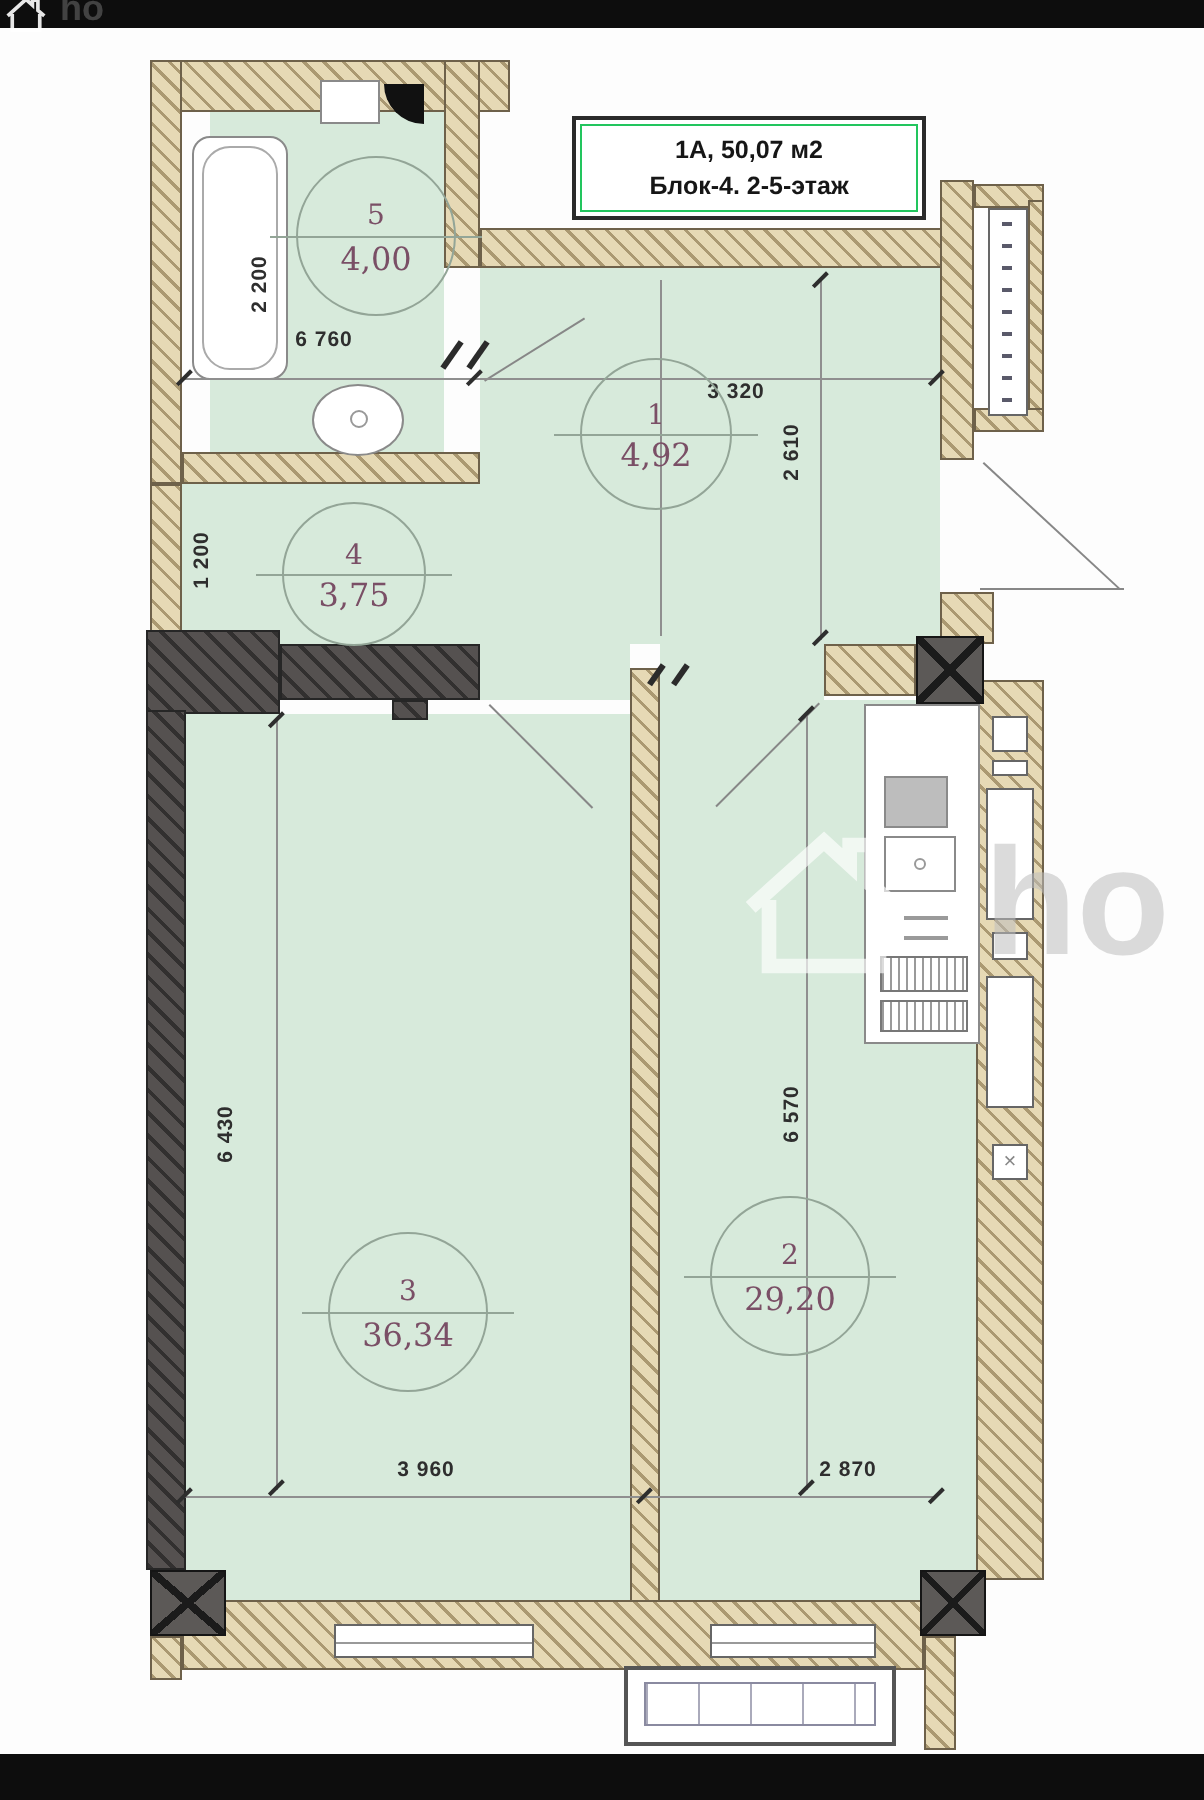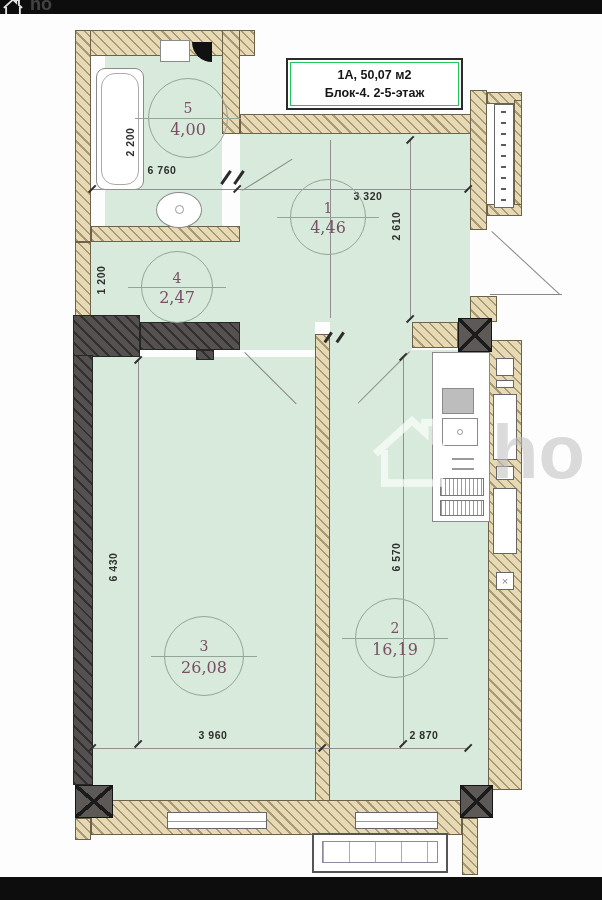"4,46" div.area { text: 4,46 -> 4,92 }
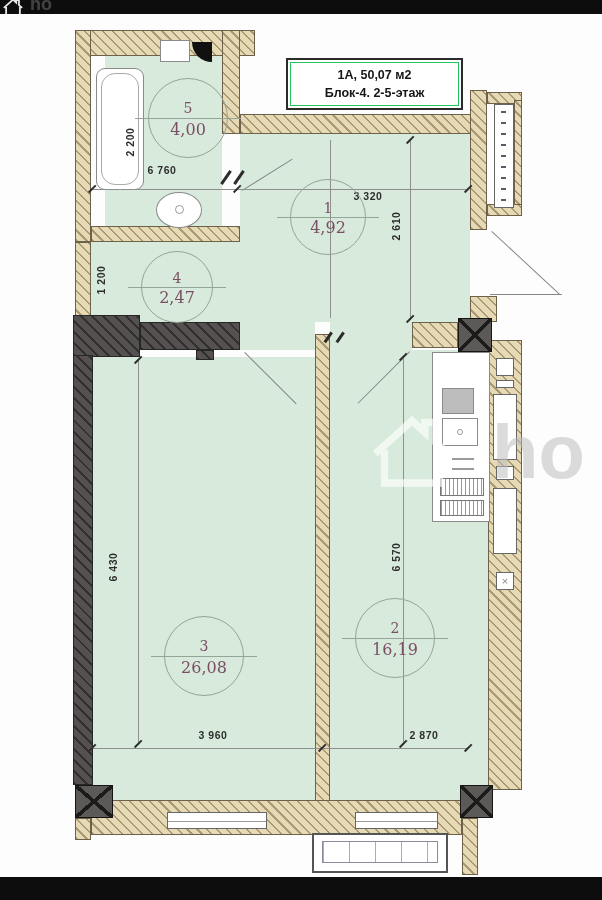"2,47" div.area { text: 2,47 -> 3,75 }
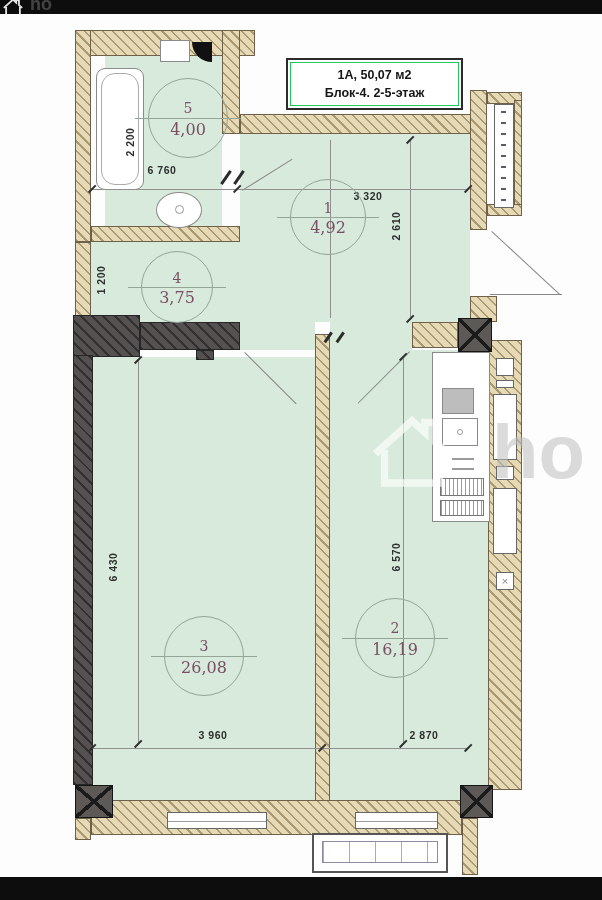"16,19" div.area { text: 16,19 -> 29,20 }
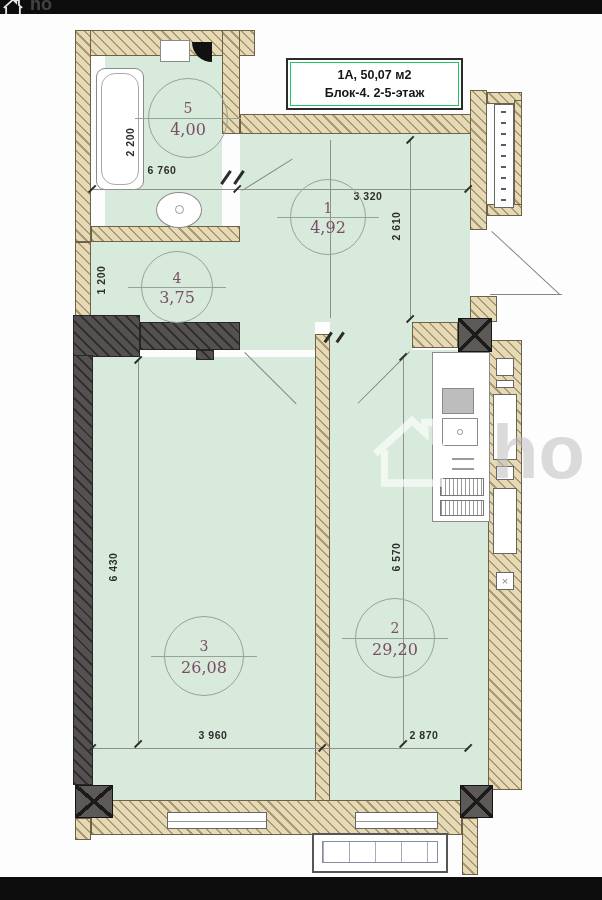"26,08" div.area { text: 26,08 -> 36,34 }
